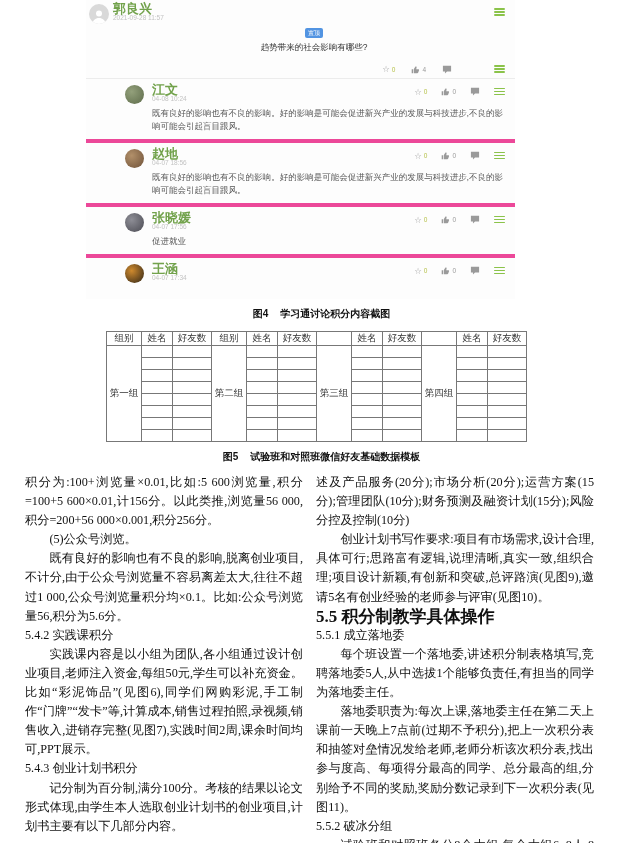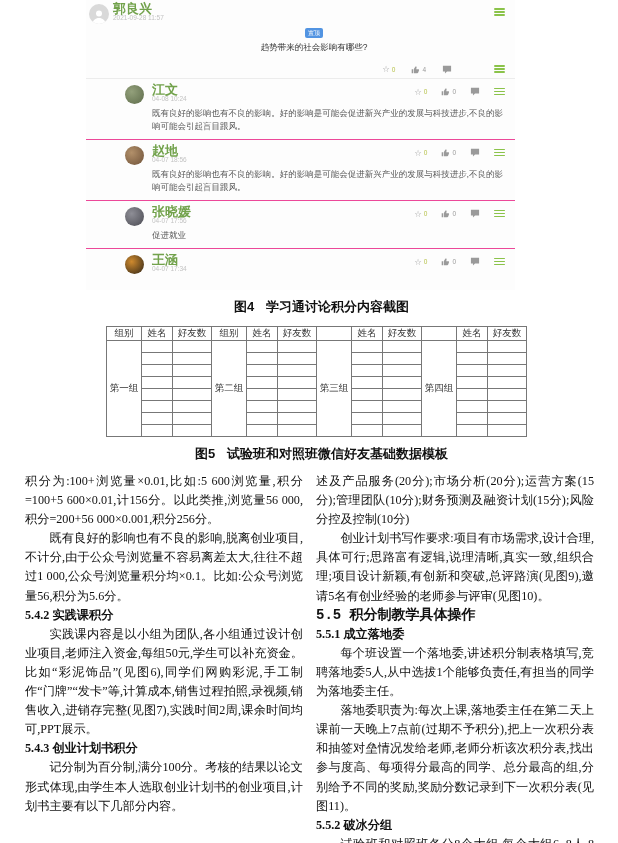"江文" .reply { border-bottom: 1px solid #ec4899 -> 4px solid #ec4899 }
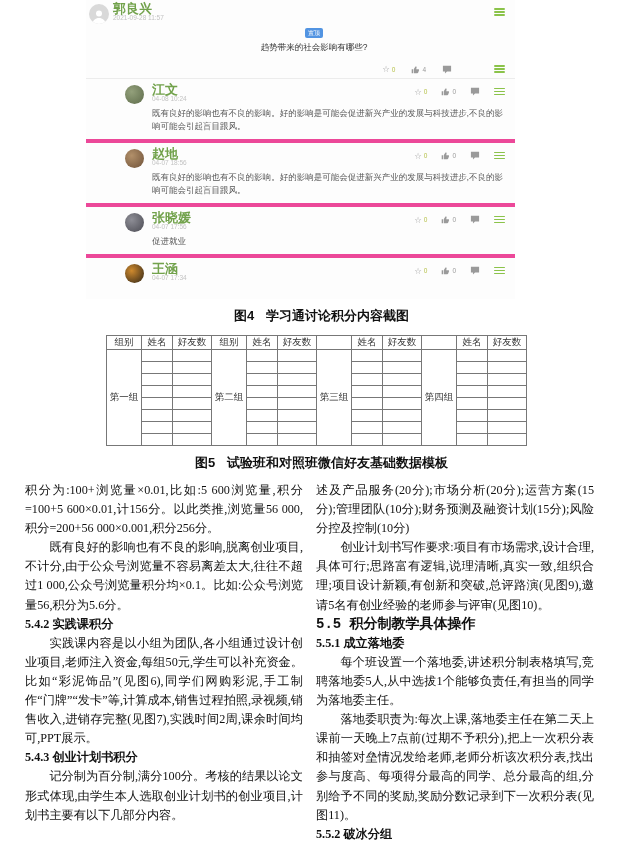"图4 学习通讨论积分内容截图" .caption { font-size: 13px -> 10px }
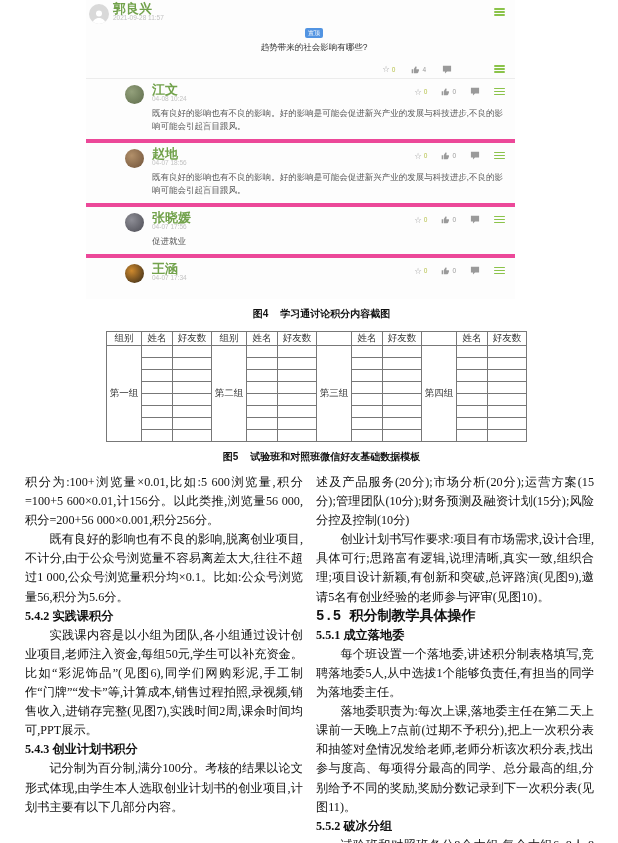"(5)公众号浏览。" p.ind { html: none -> <p>(5)公众号浏览。</p> }
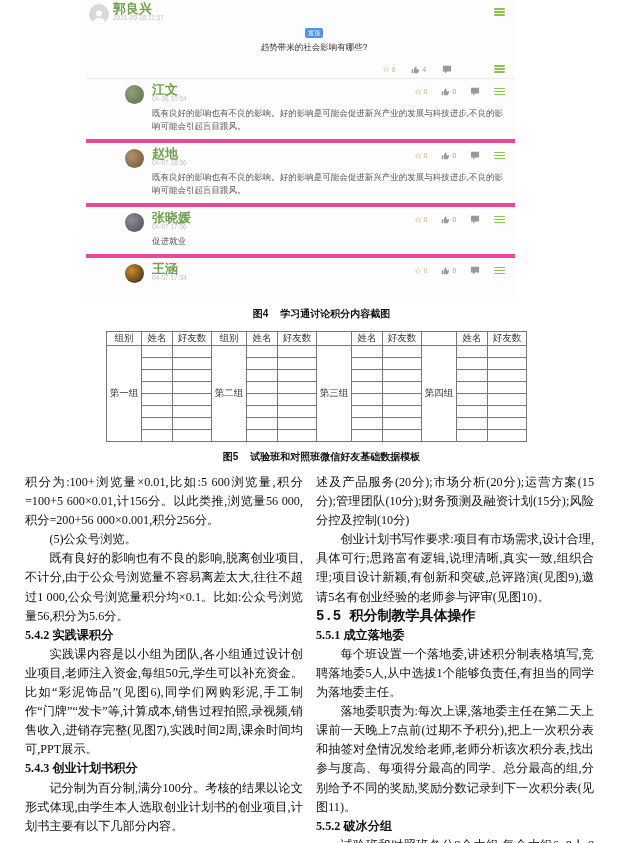"5.5 积分制教学具体操作" .col p.h-bold { font-family: Liberation Mono, monospace -> Liberation Serif, serif; font-size: 14px -> 17px }
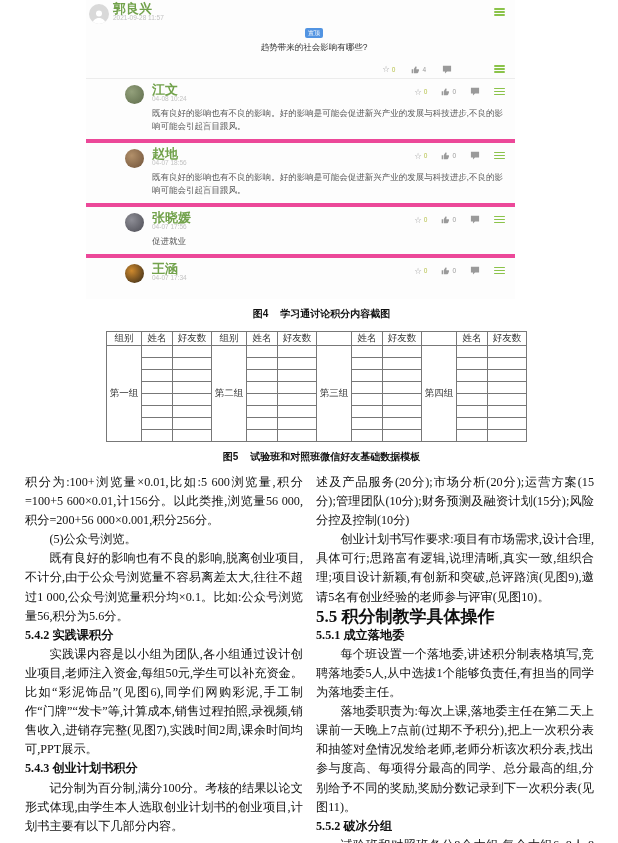"5.4.2 实践课积分" .col p.h-plain { font-weight: bold -> none }
